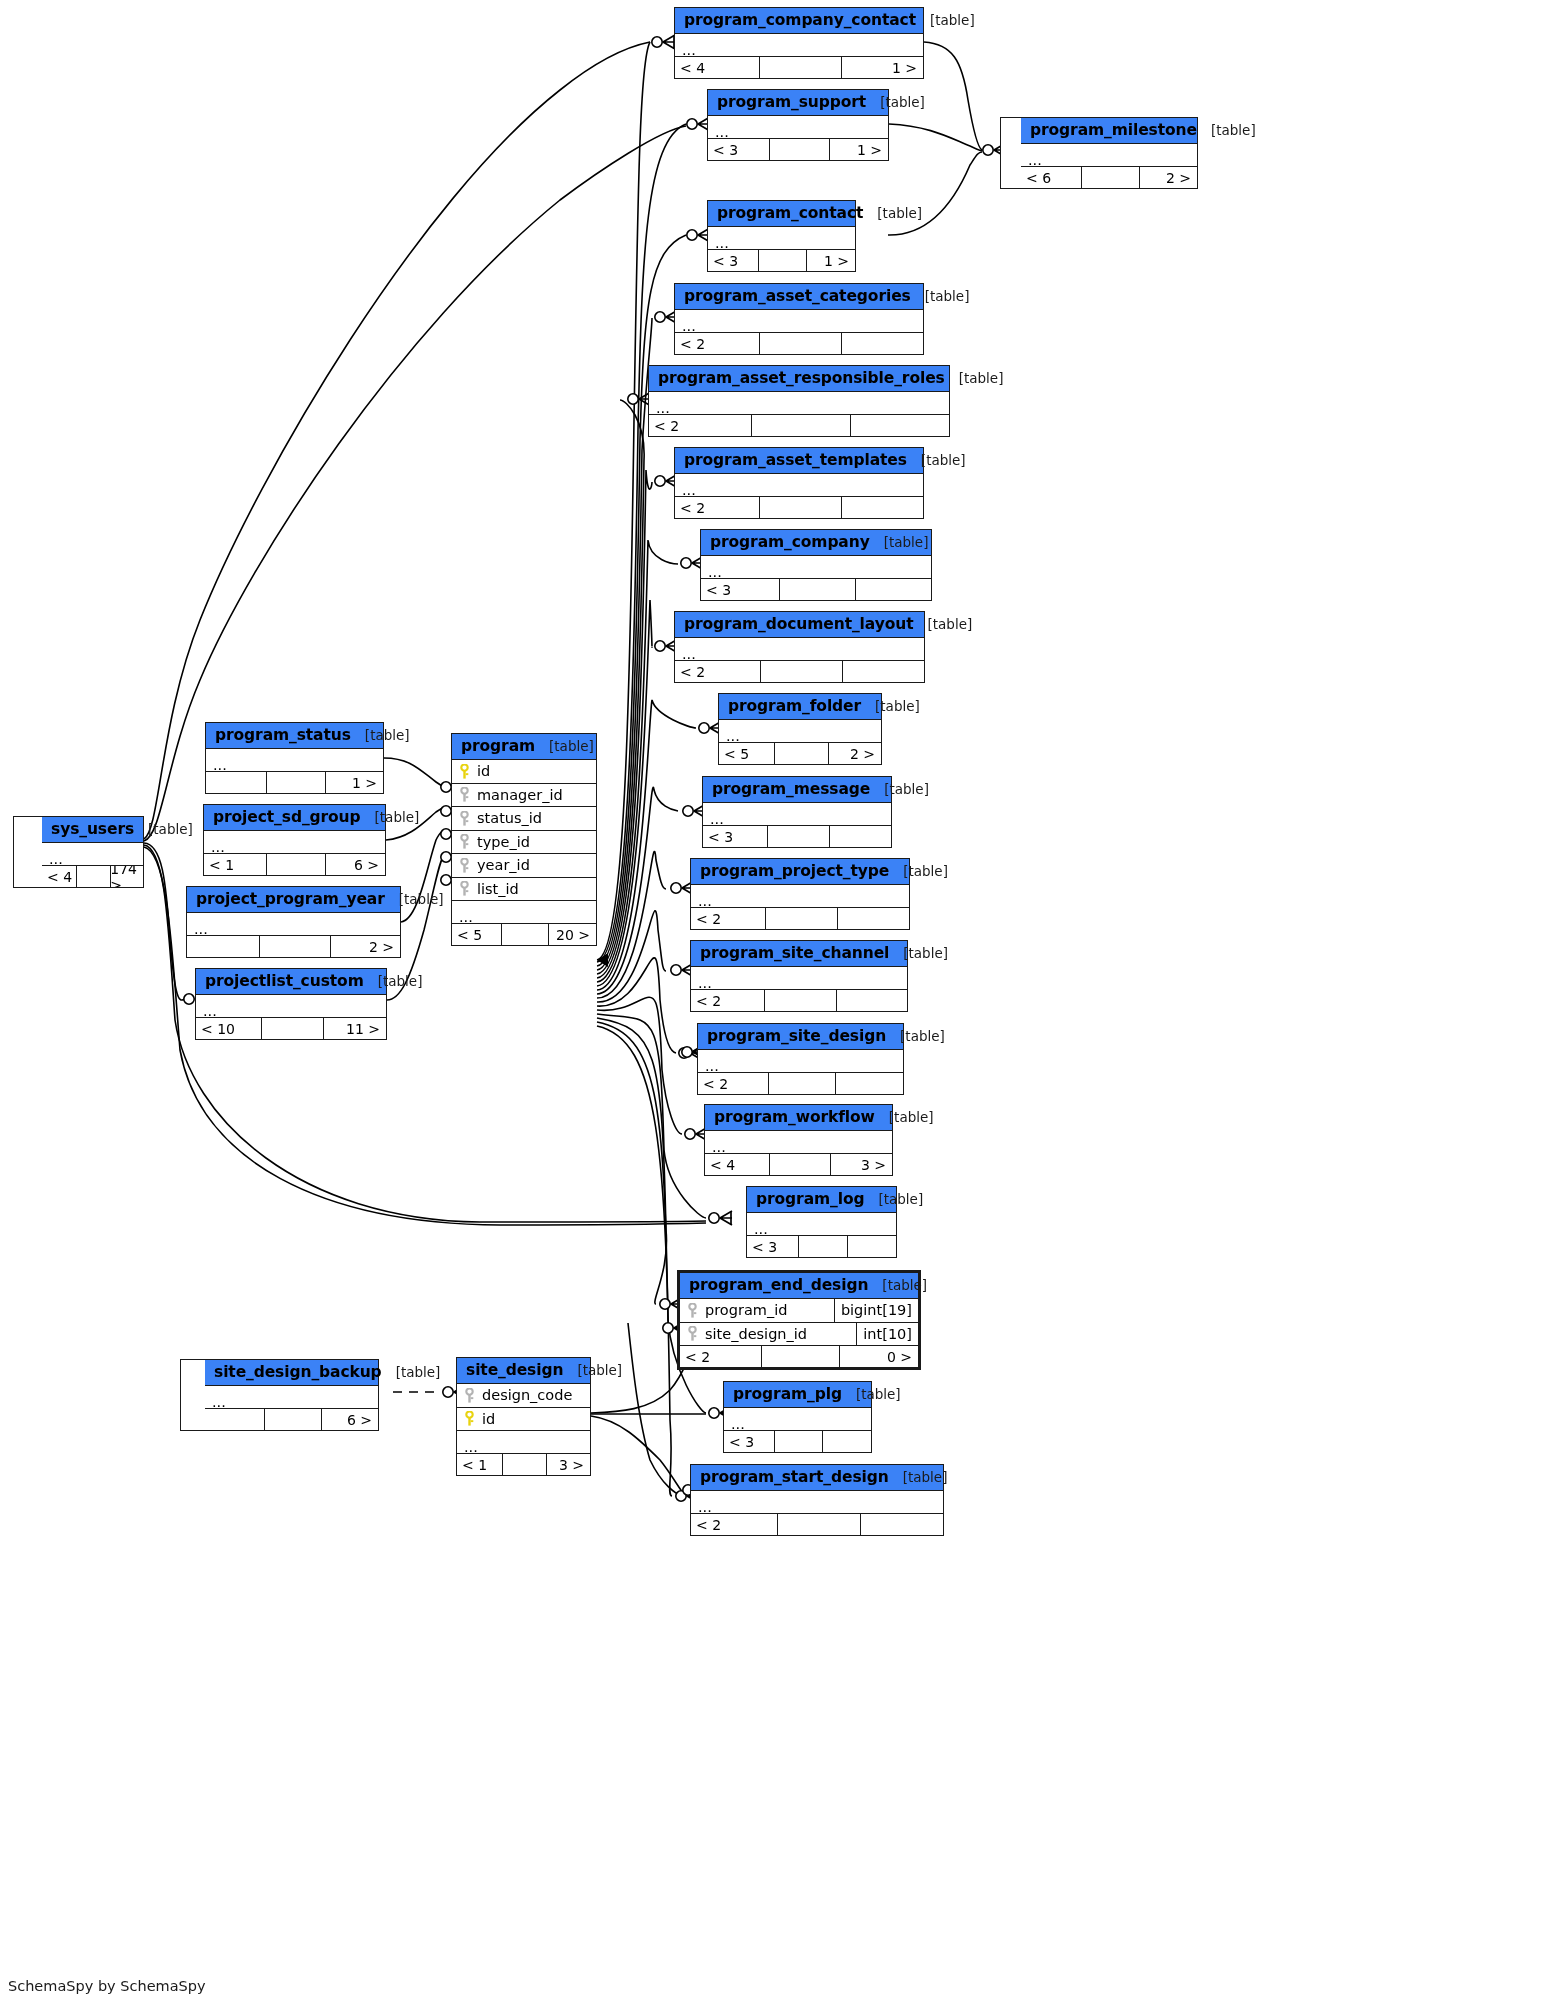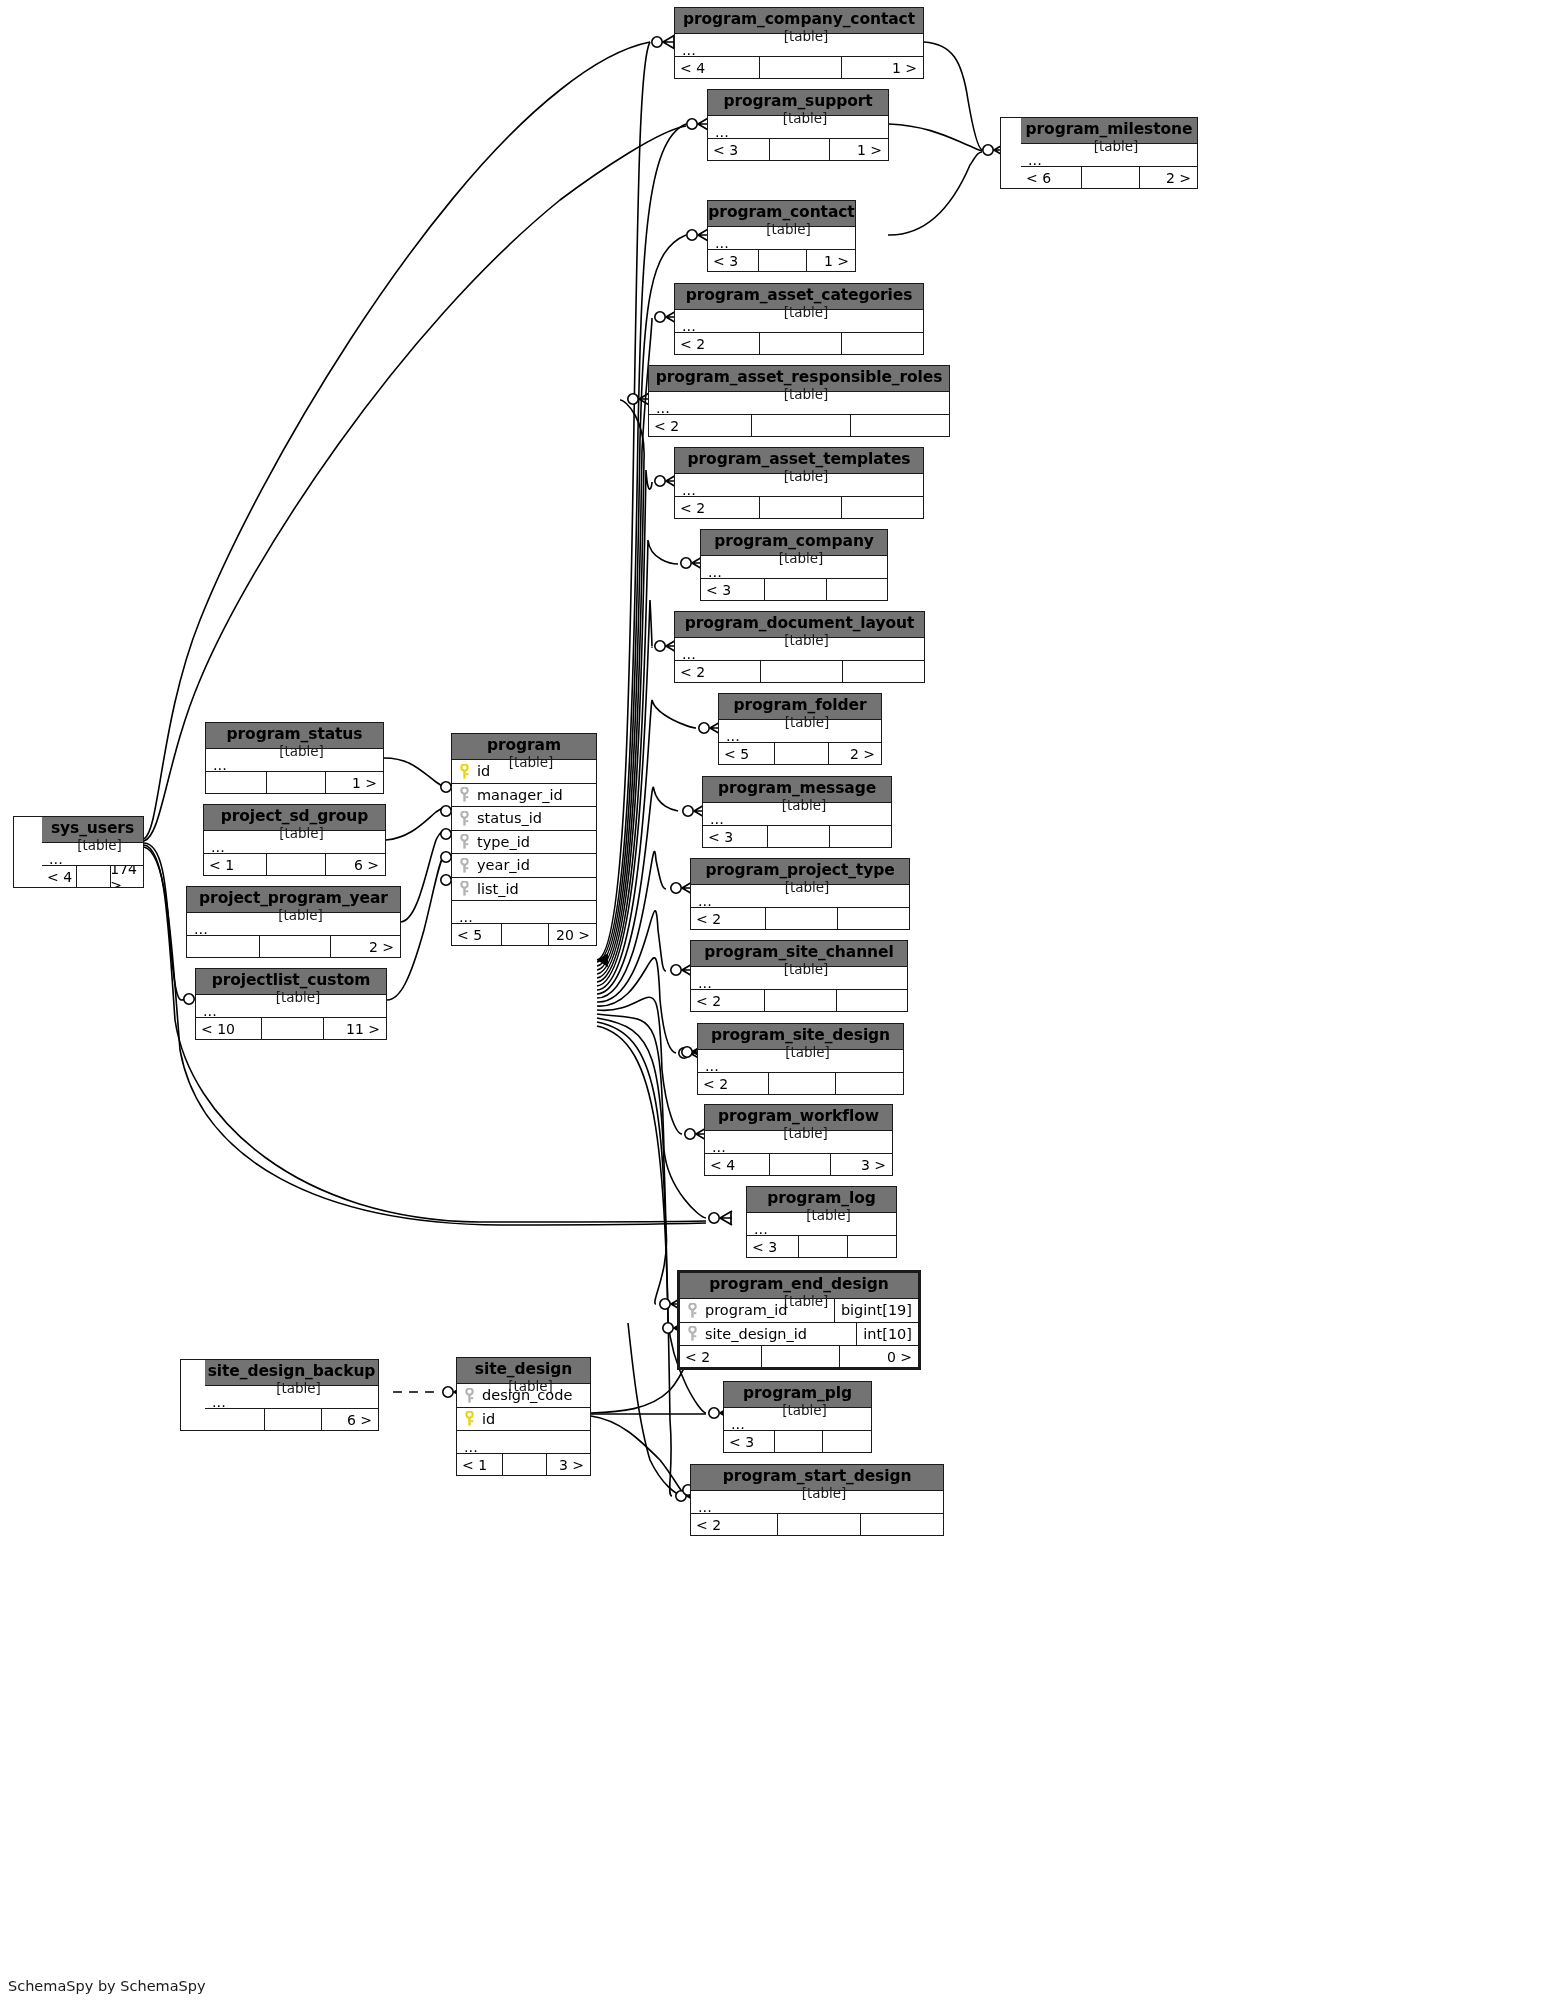"program_company_contact" .tn-title { background: #737373 -> #3b82f6; flex-direction: column -> none }
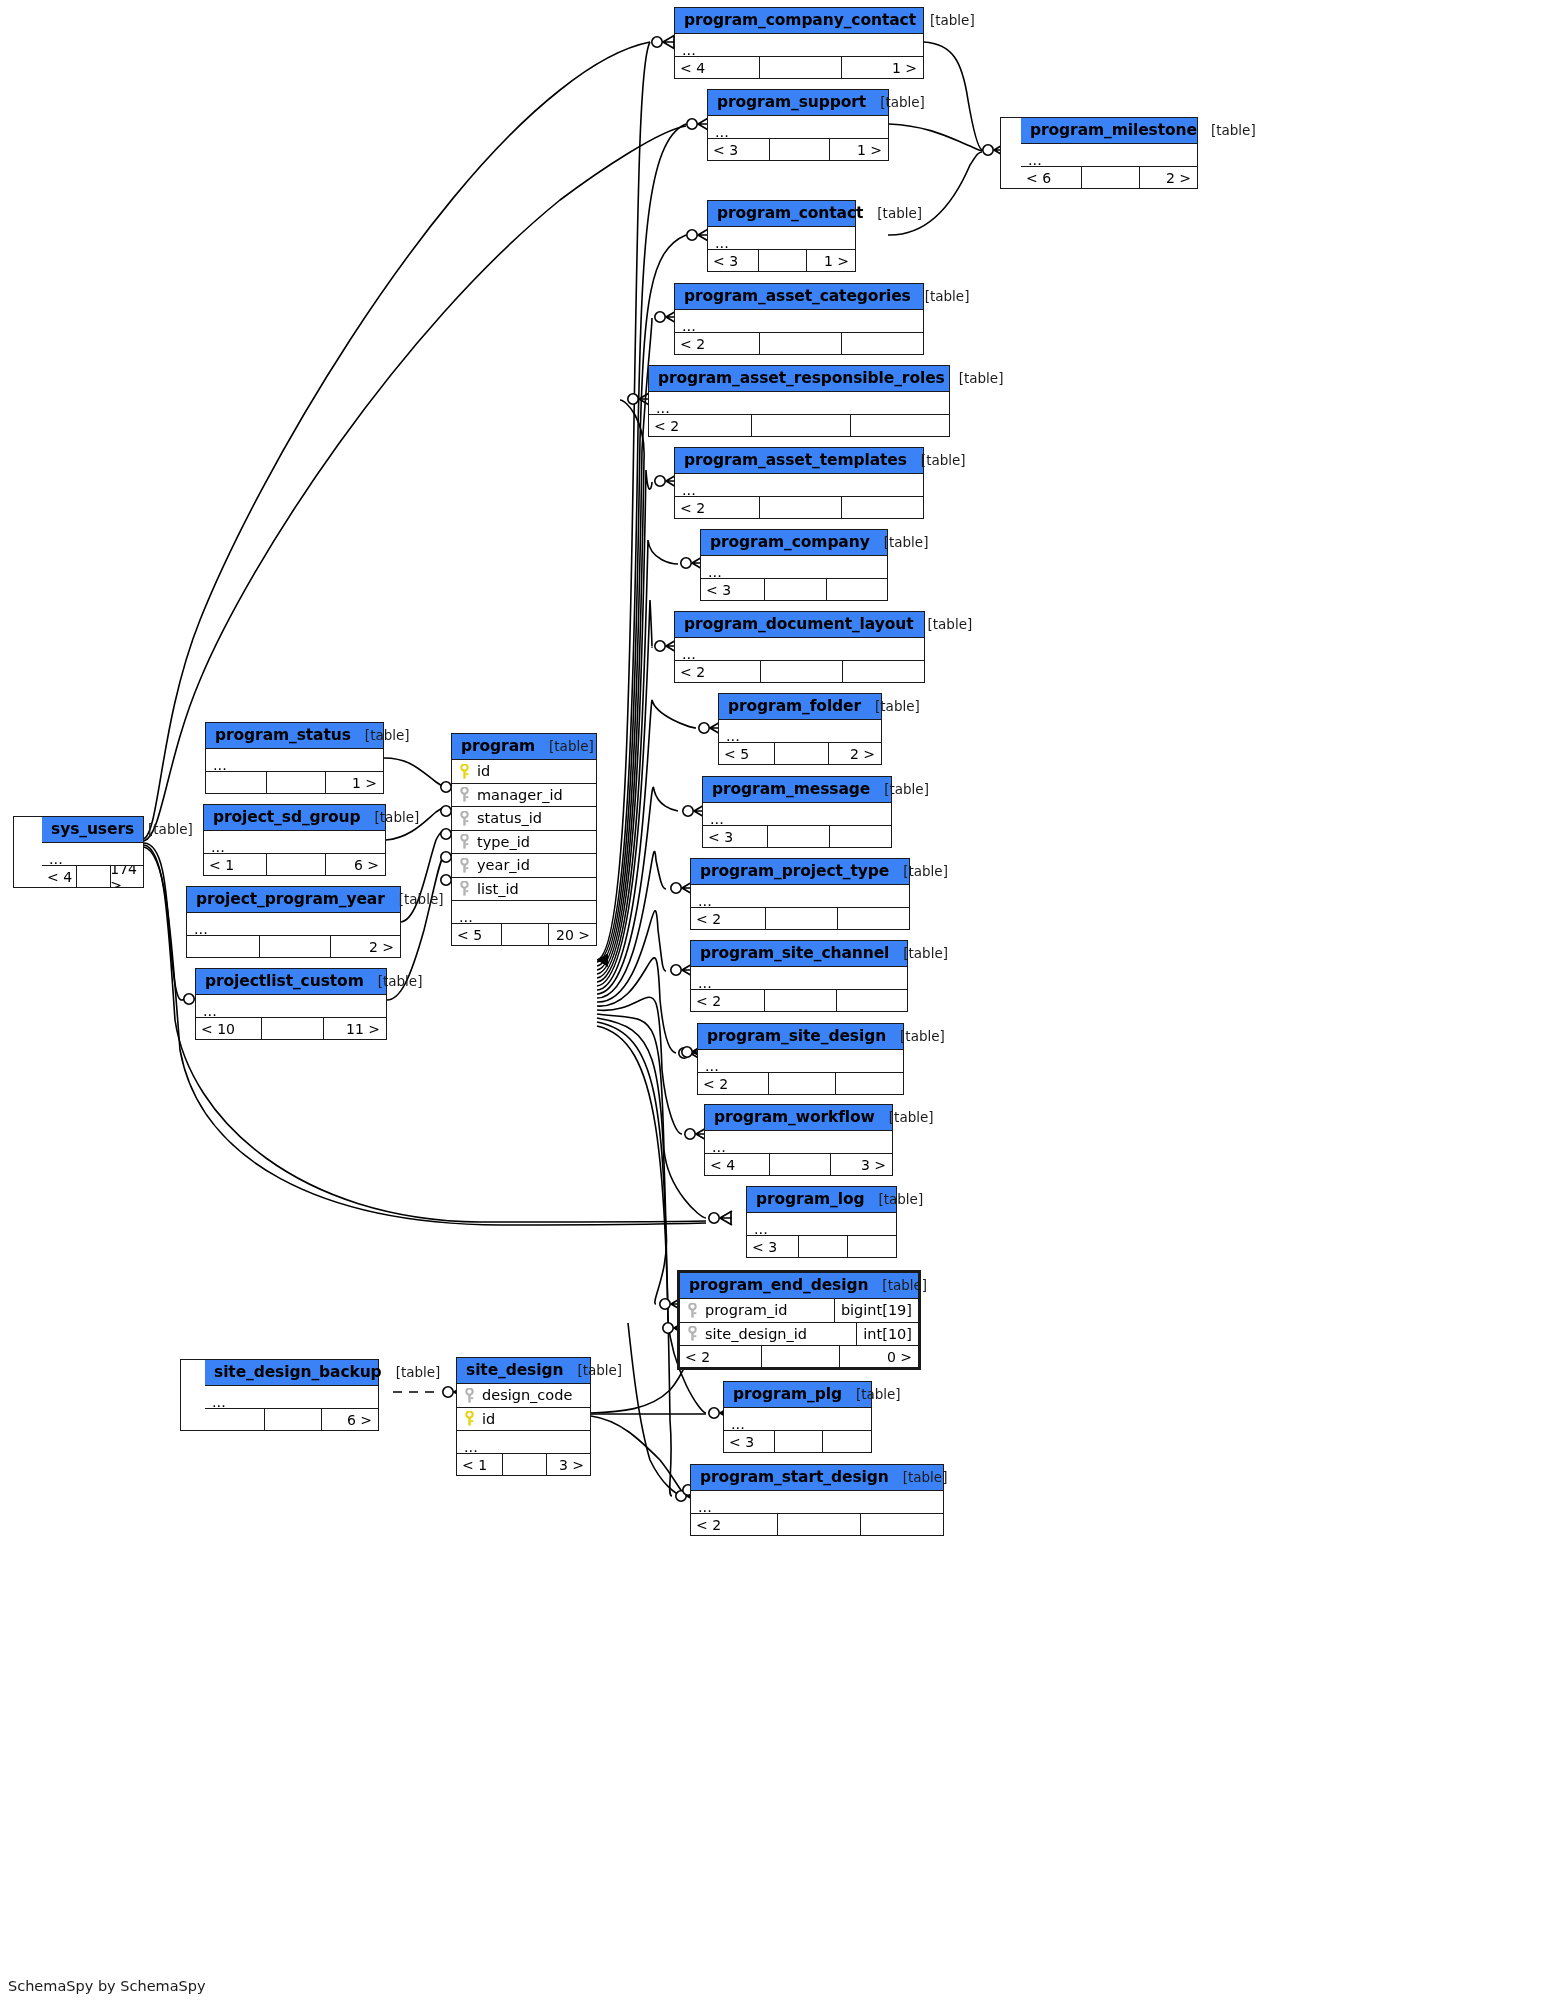"program_company" div.table-node { width: 188px -> 232px }
